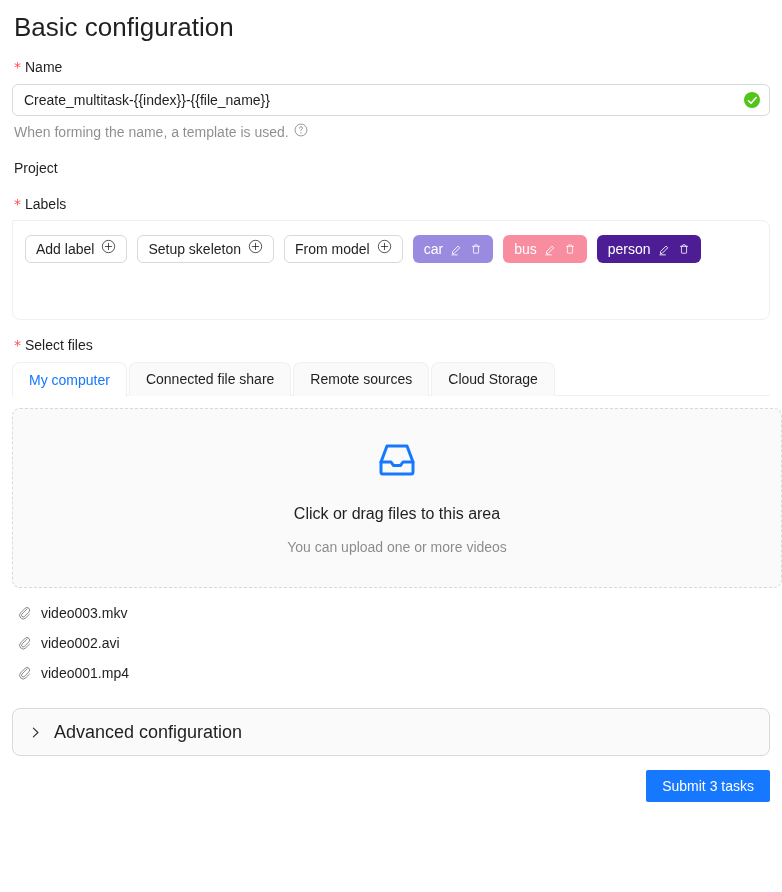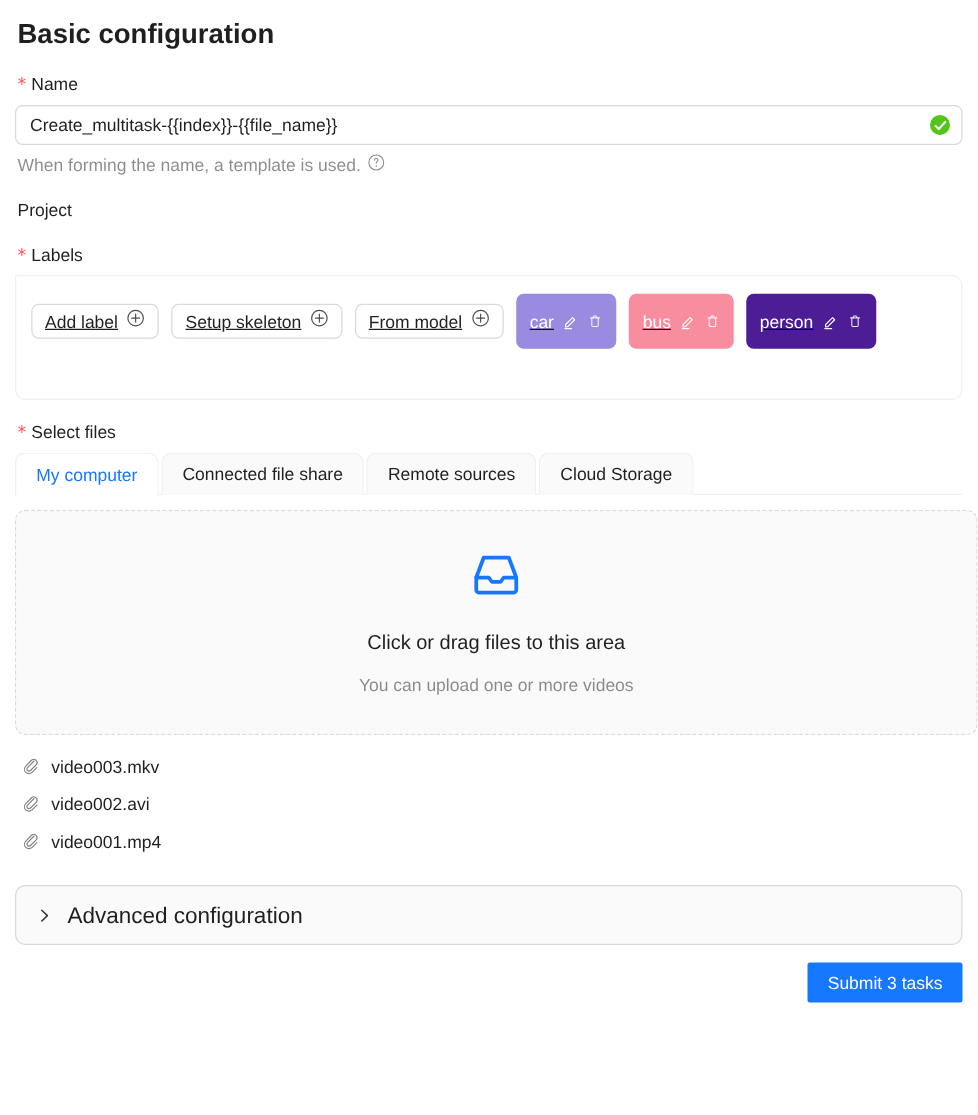"Basic configuration" .page-title { font-size: 22px -> 26px; font-weight: 700 -> 400 }
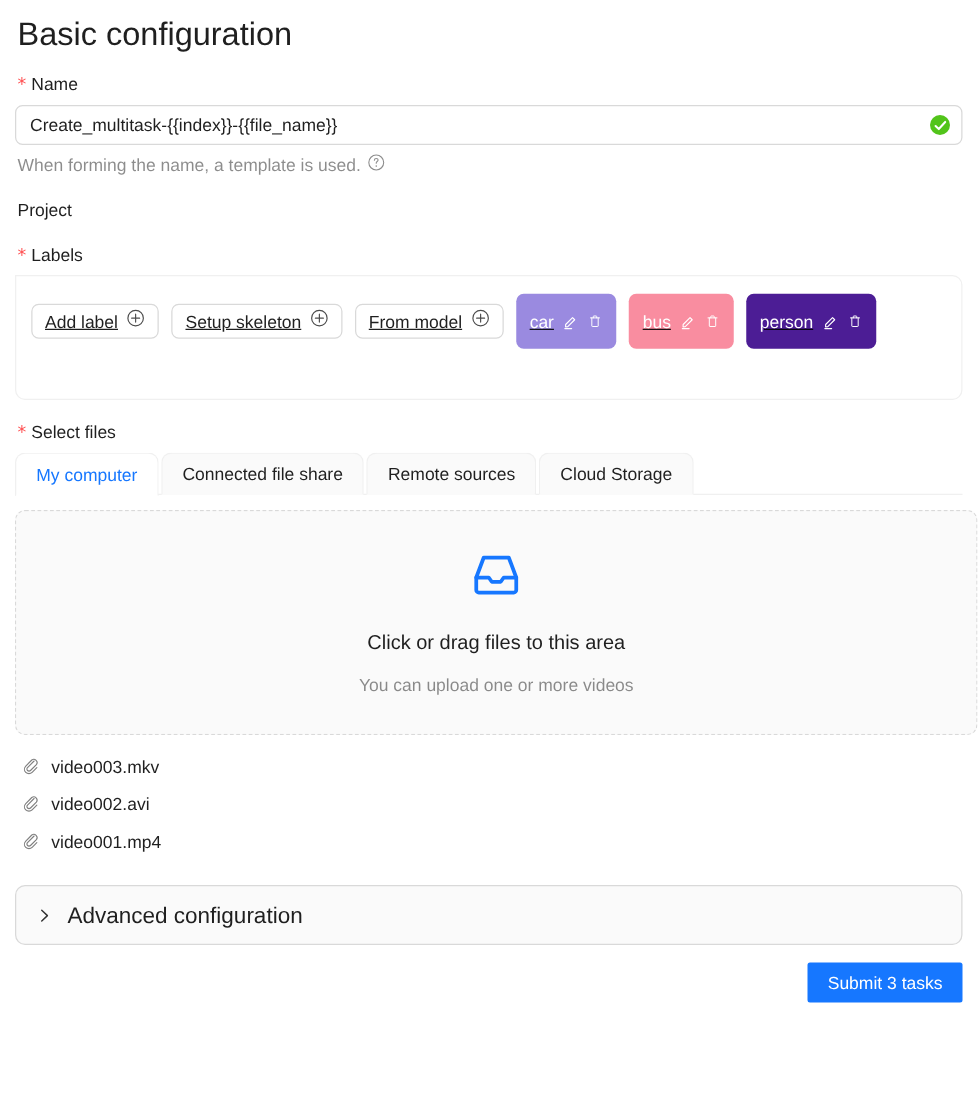"Add label" .chip-row { text-decoration: underline -> none }
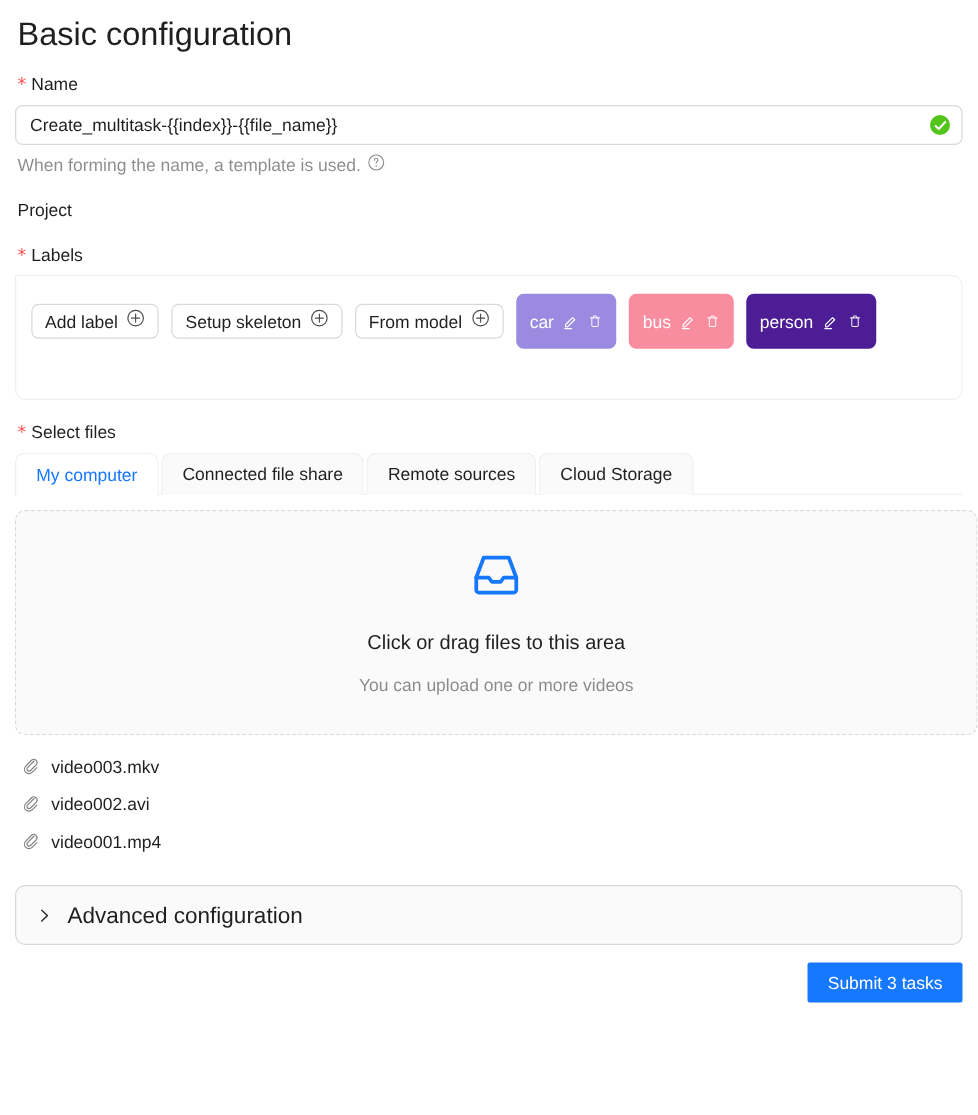"car" .label-chip { height: 44px -> 28px }
